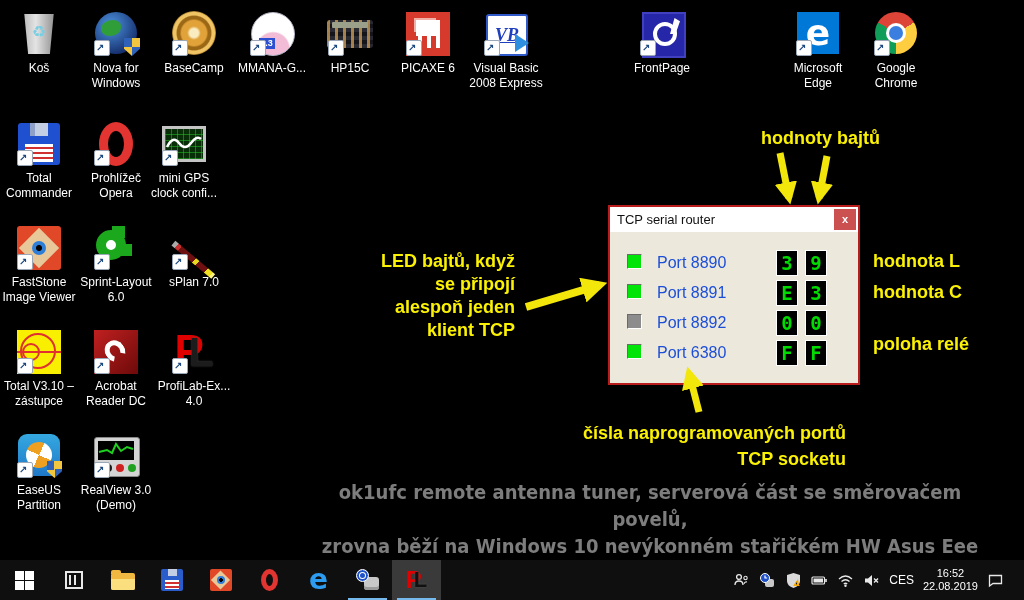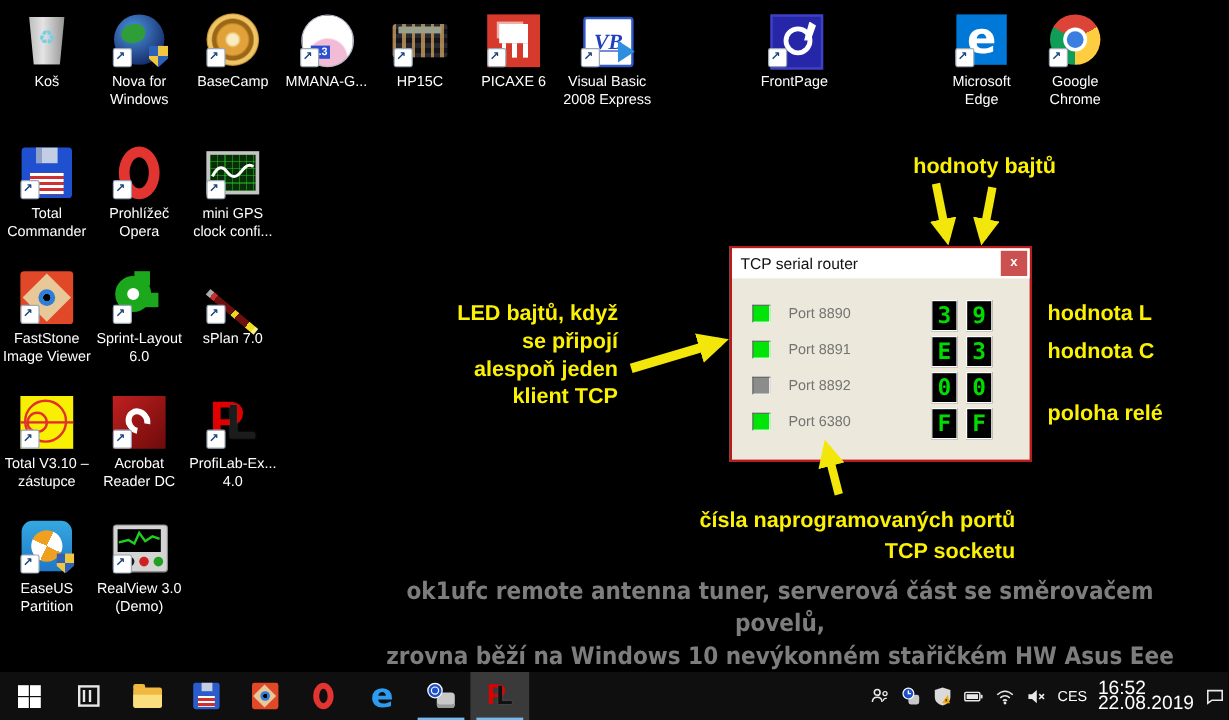"mini GPS clock confi..." div.dicon { left: 155px -> 145px }
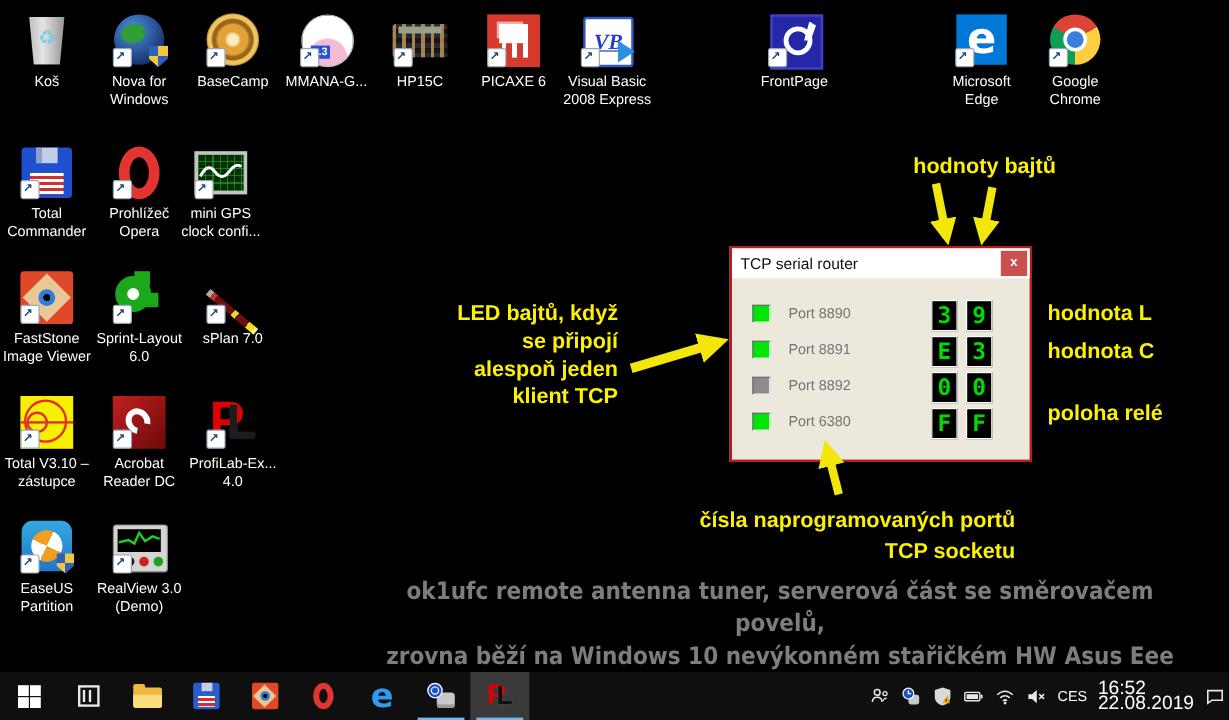"Port 8890" .plabel { color: #737373 -> #1d4ed8; font-size: 12px -> 16px }
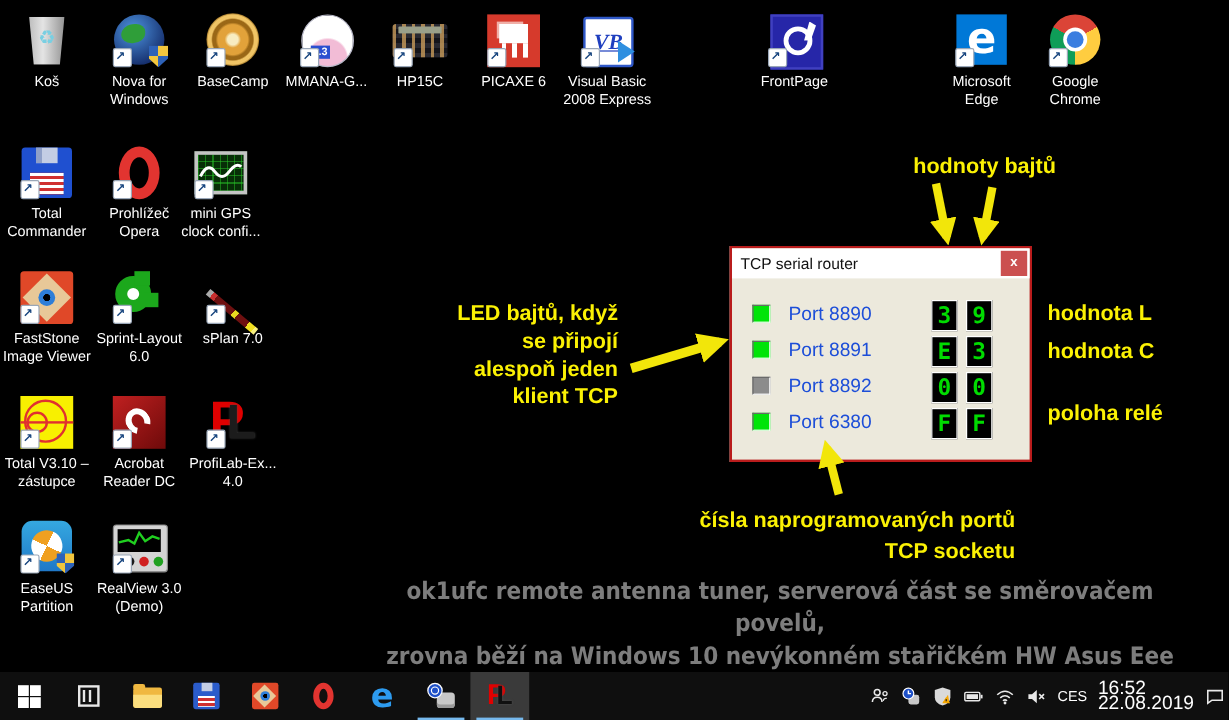"CES" #tray { padding-right: 3px -> 20px }
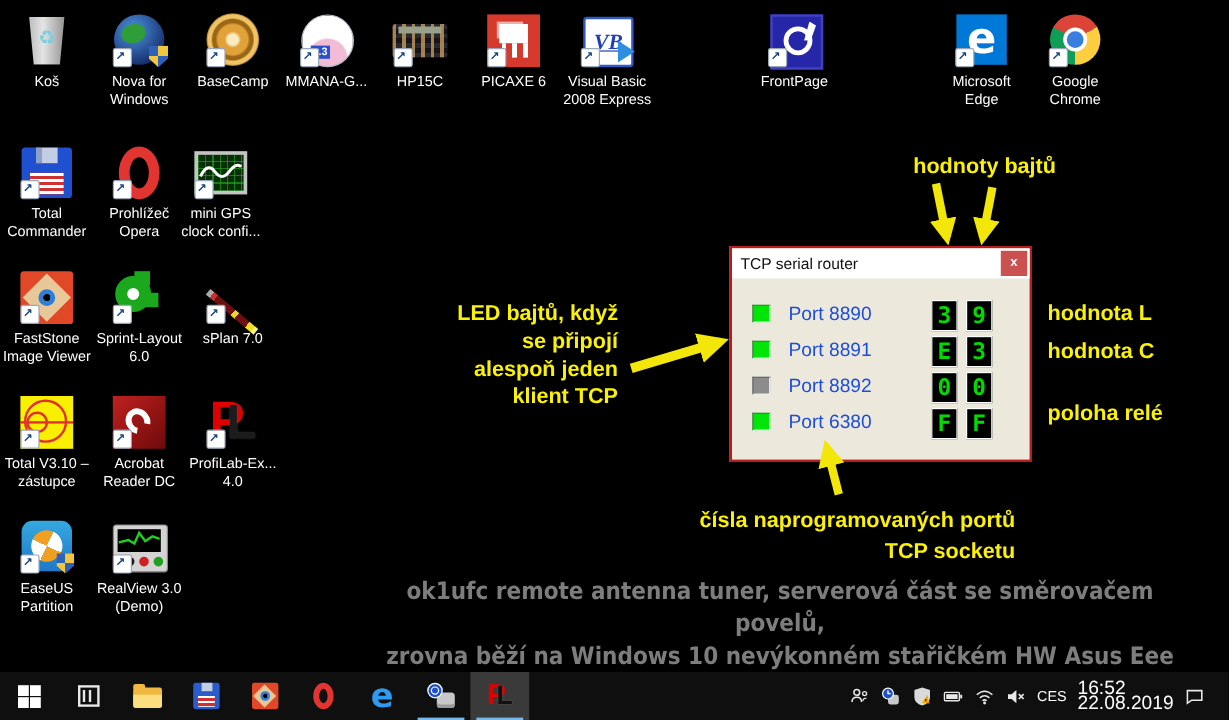"16:52" #tray .clockblock { font-size: 16px -> 11px; text-align: none -> center }
